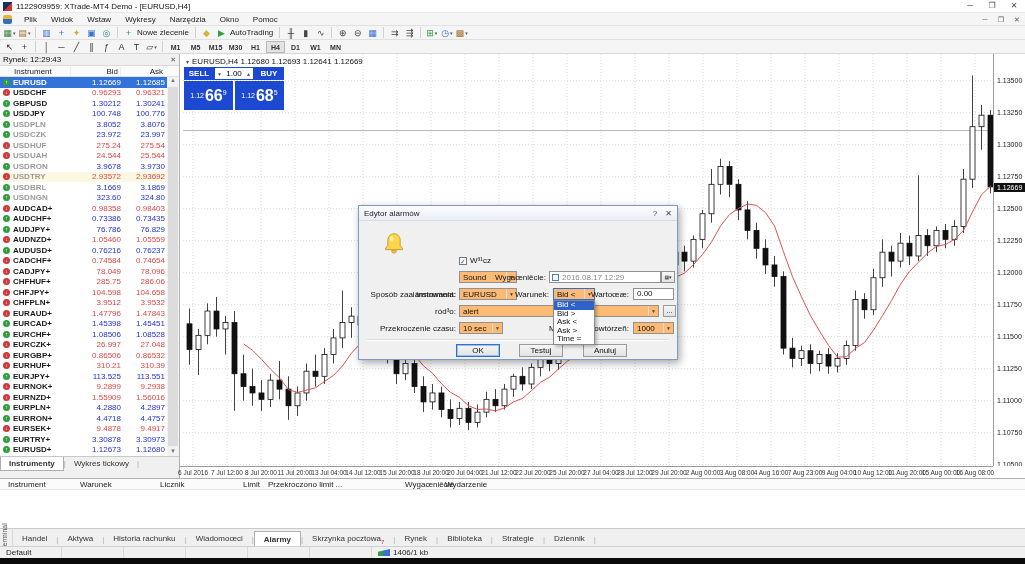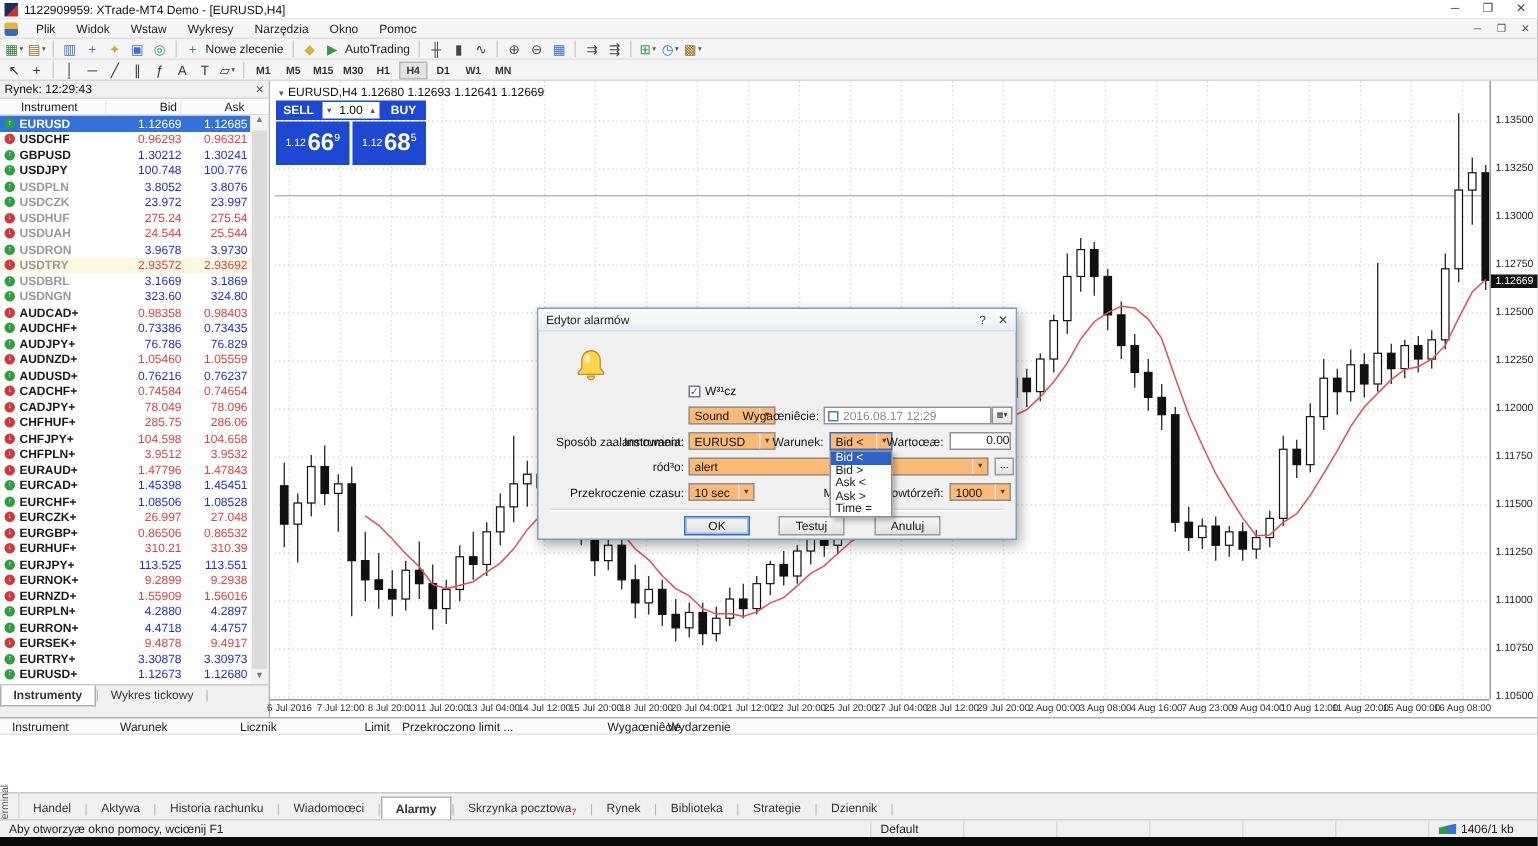"0.00" .field { text-align: right -> none }
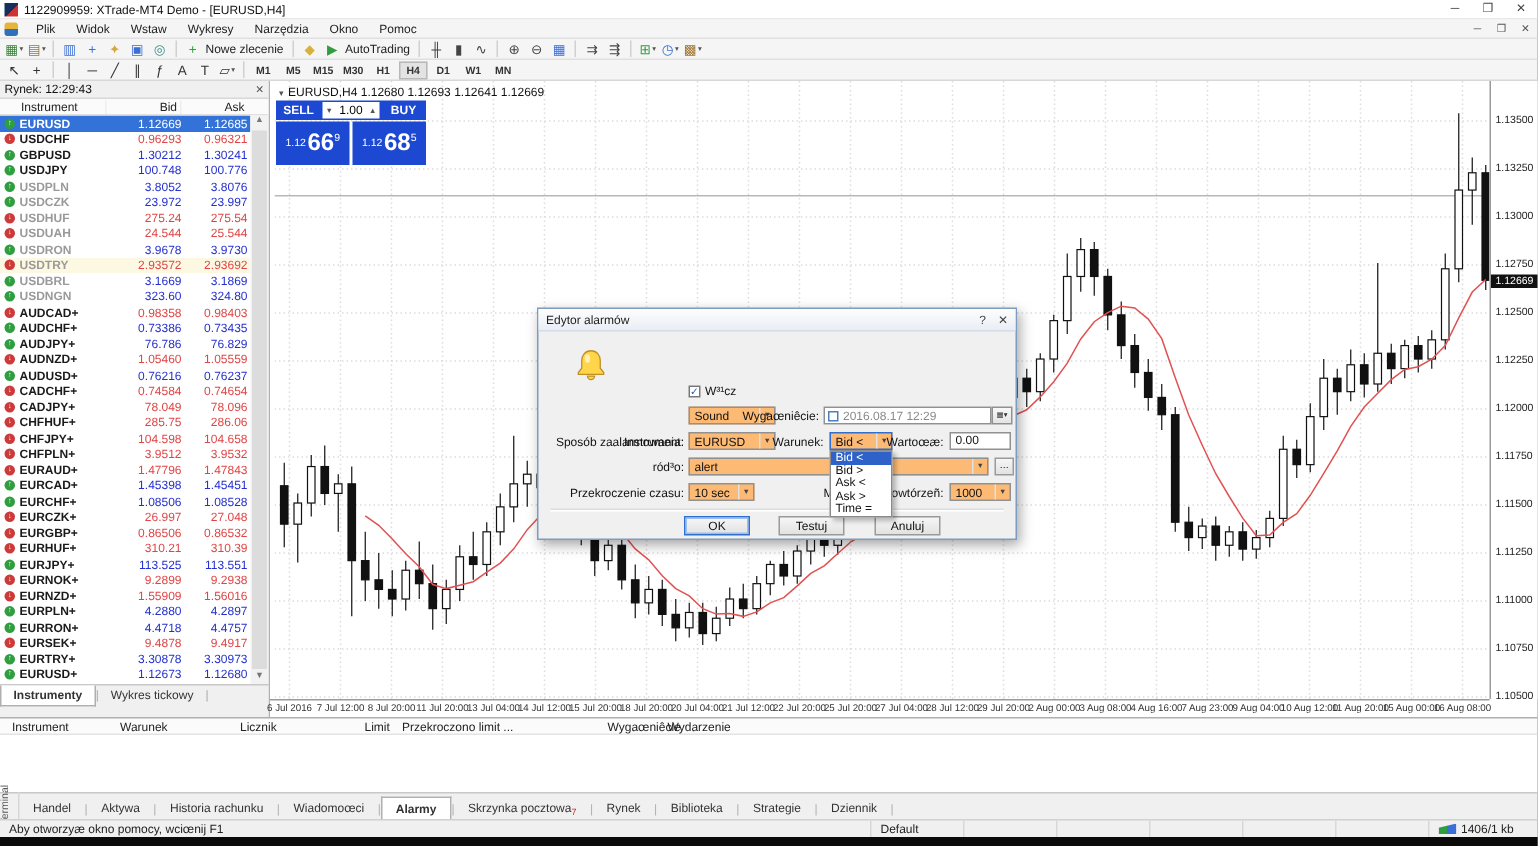"Aby otworzyæ okno pomocy, wciœnij" span.sb-cell { html: <span>Aby otworzyæ okno pomocy, wciœnij F1</span> -> none }
